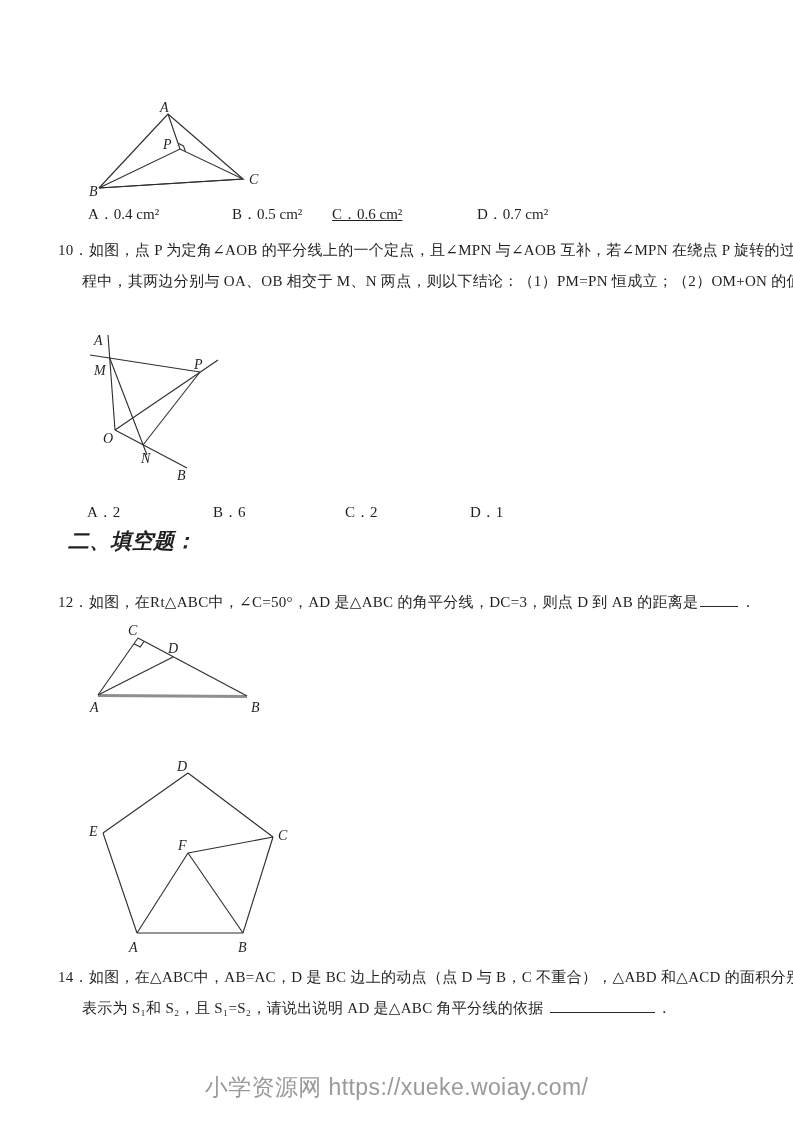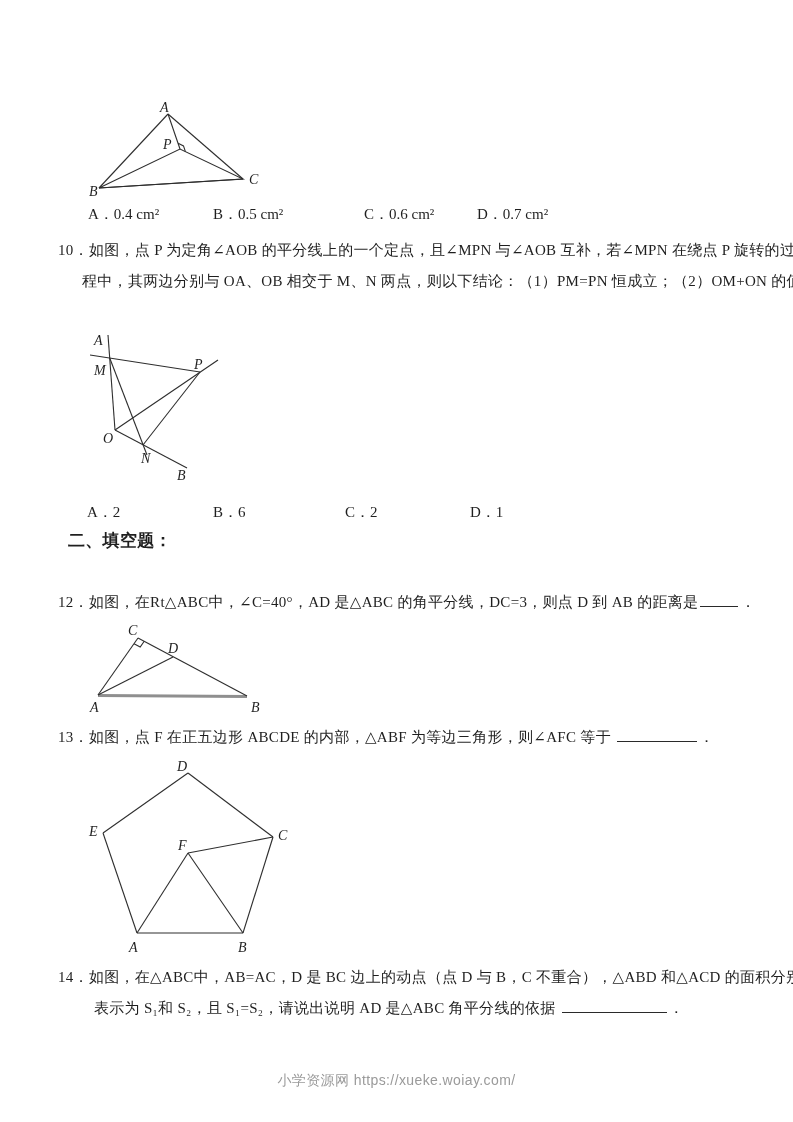"B．0.5 cm²" span.opt { left: 213px -> 232px }
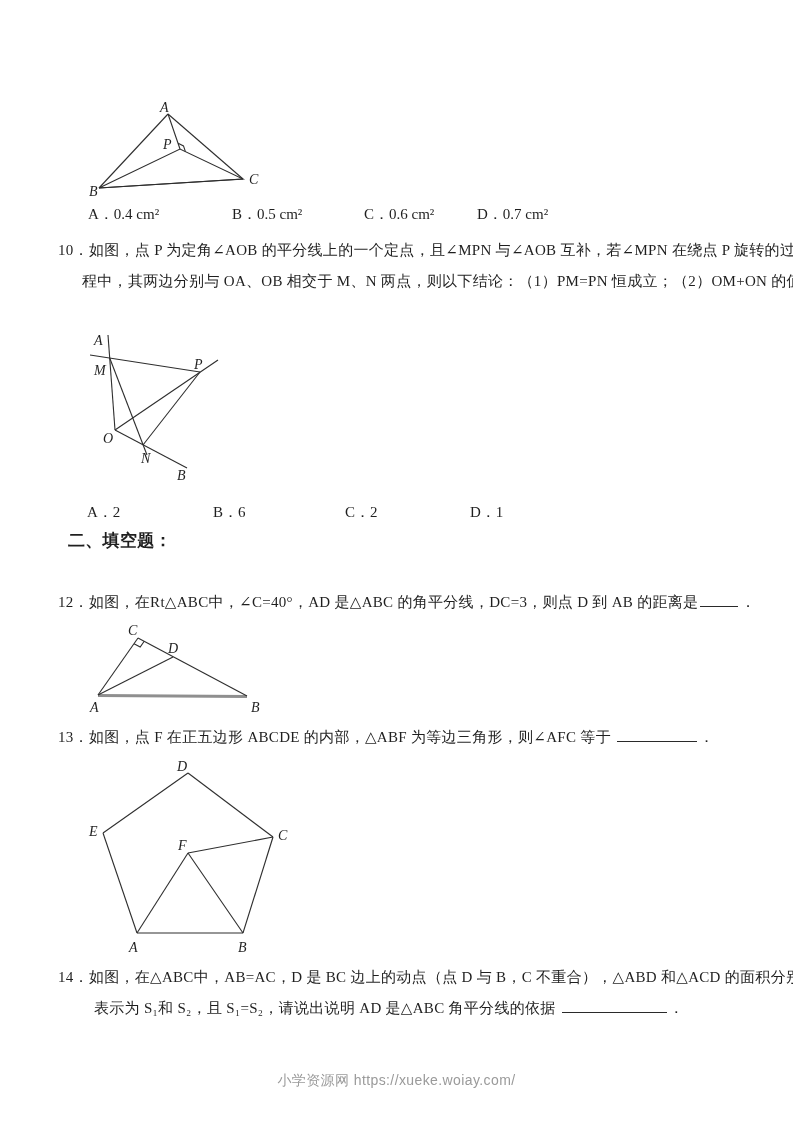"C．0.6 cm²" span.opt { left: 364px -> 332px; text-decoration: none -> underline }
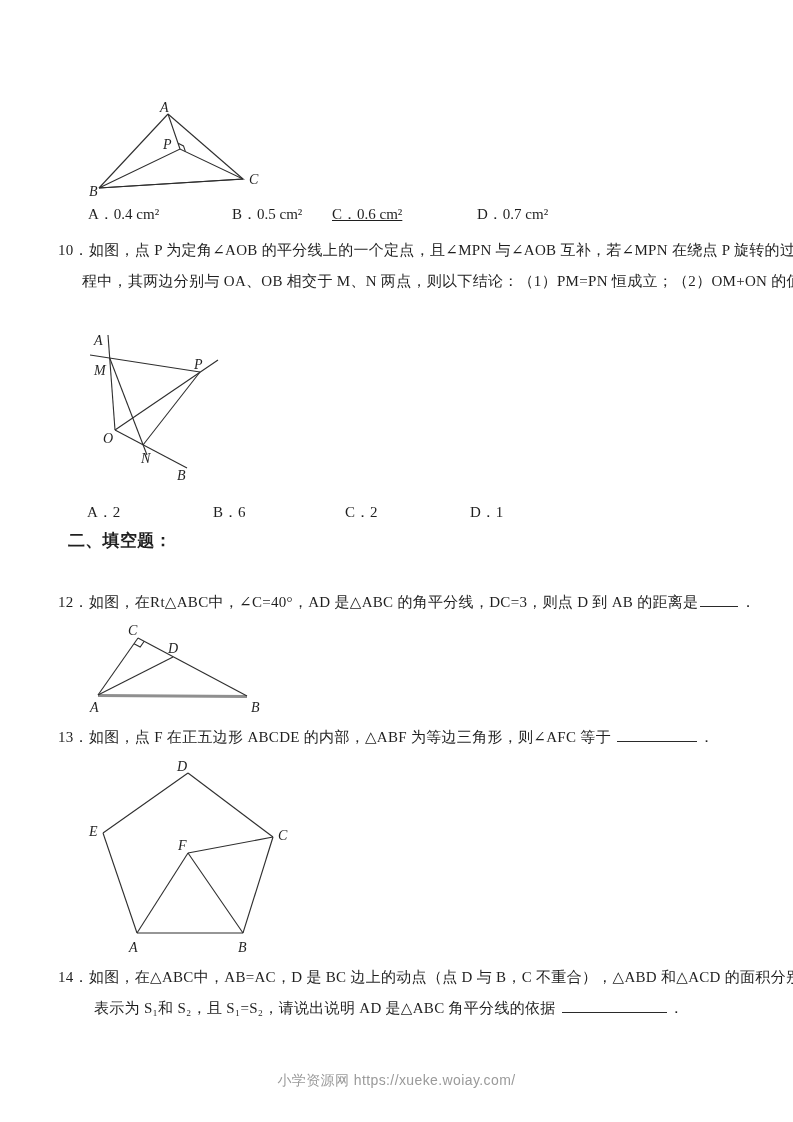"二、填空题：" .section-title { font-size: 17px -> 21px; font-style: none -> italic }
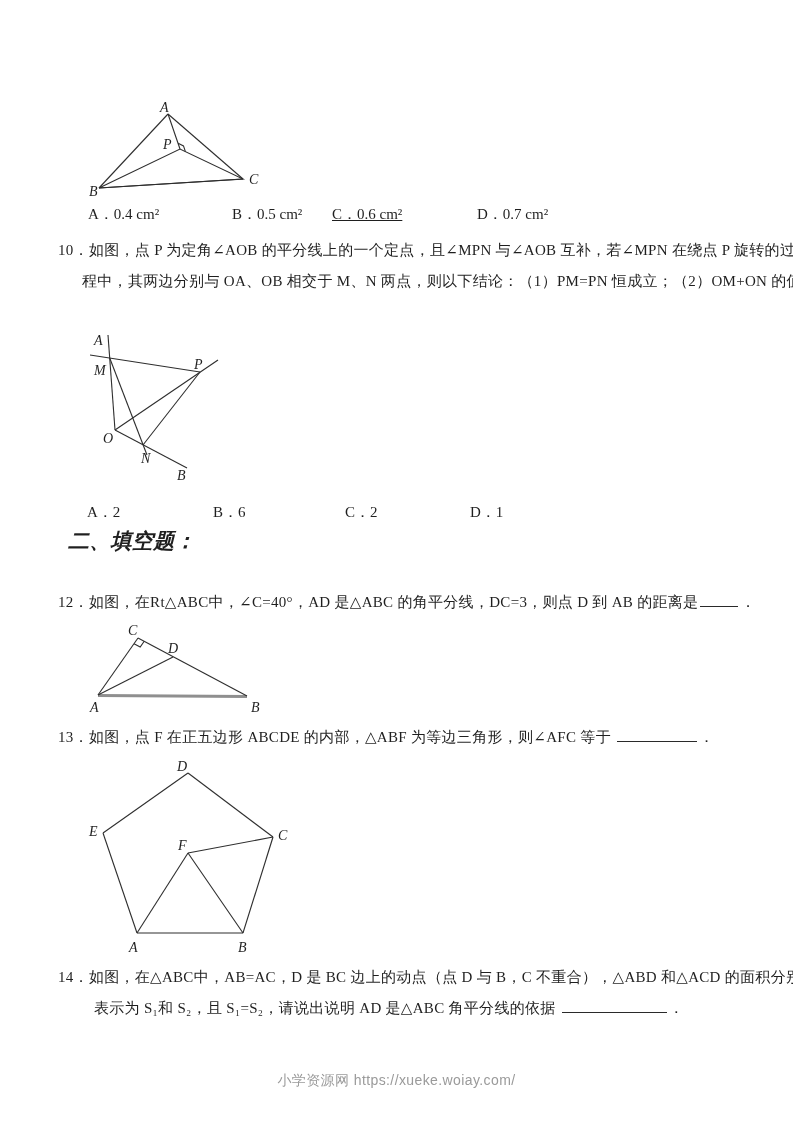"12．如图，在Rt△ABC中，∠C=40°，AD 是△ABC" span { text: 40 -> 50 }
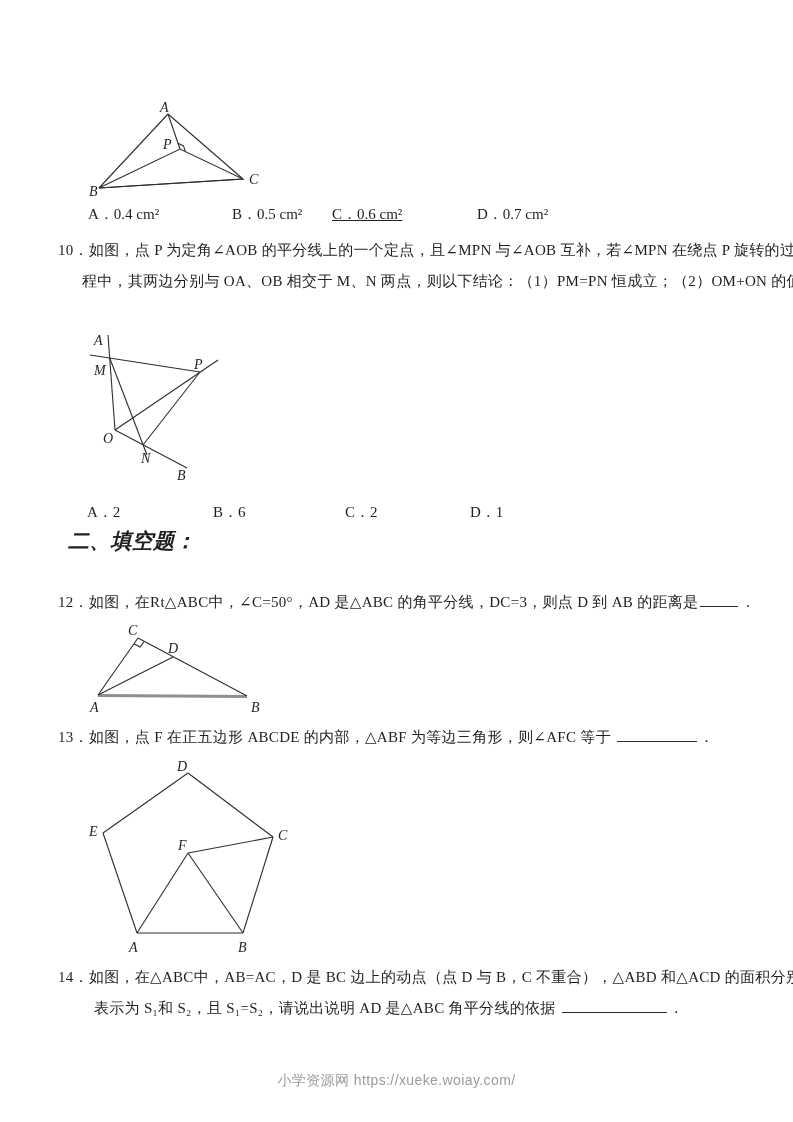"13．如图，点 F 在正五边形 ABCDE 的内部，△ABF" div.line { html: <div> <span>13．如图，点 F 在正五边形 ABCDE 的内部，△ABF 为等边三角形，则∠AFC 等于 </span><span></span><span>．</span> </div> -> none }
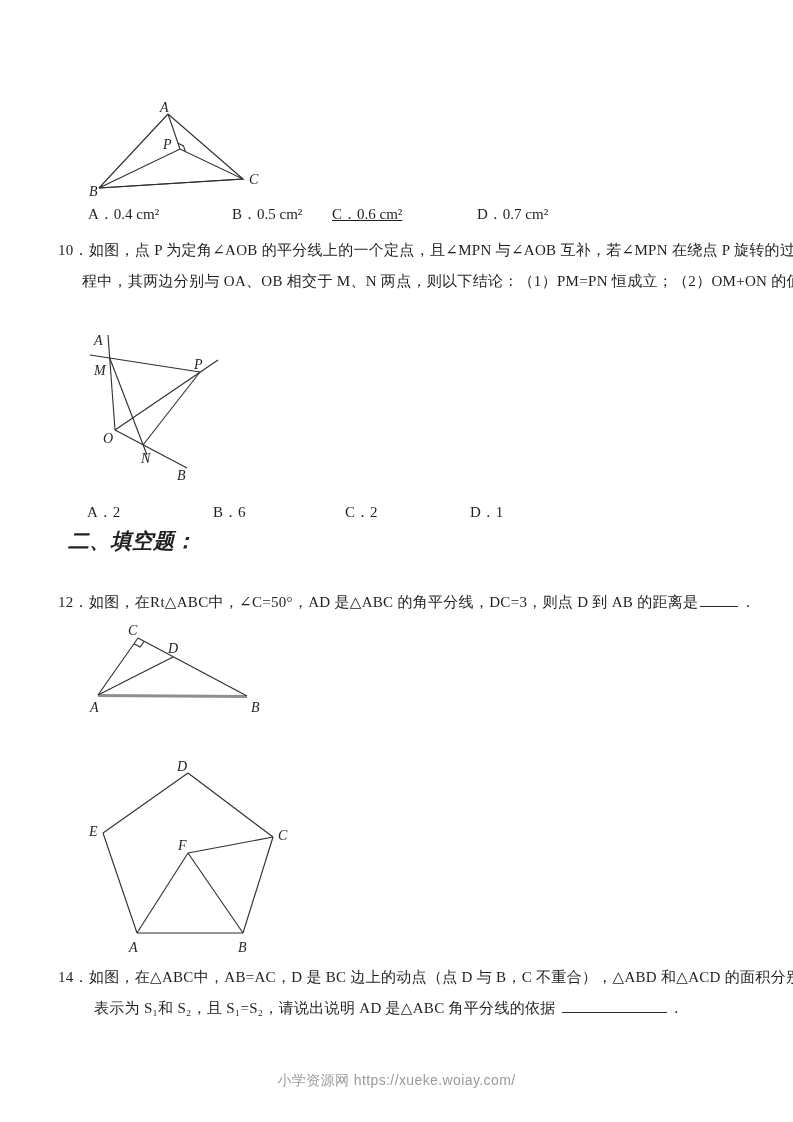"表示为 S₁和 S₂，且 S₁=S₂，请说出说明 AD" div.line { left: 94px -> 82px }
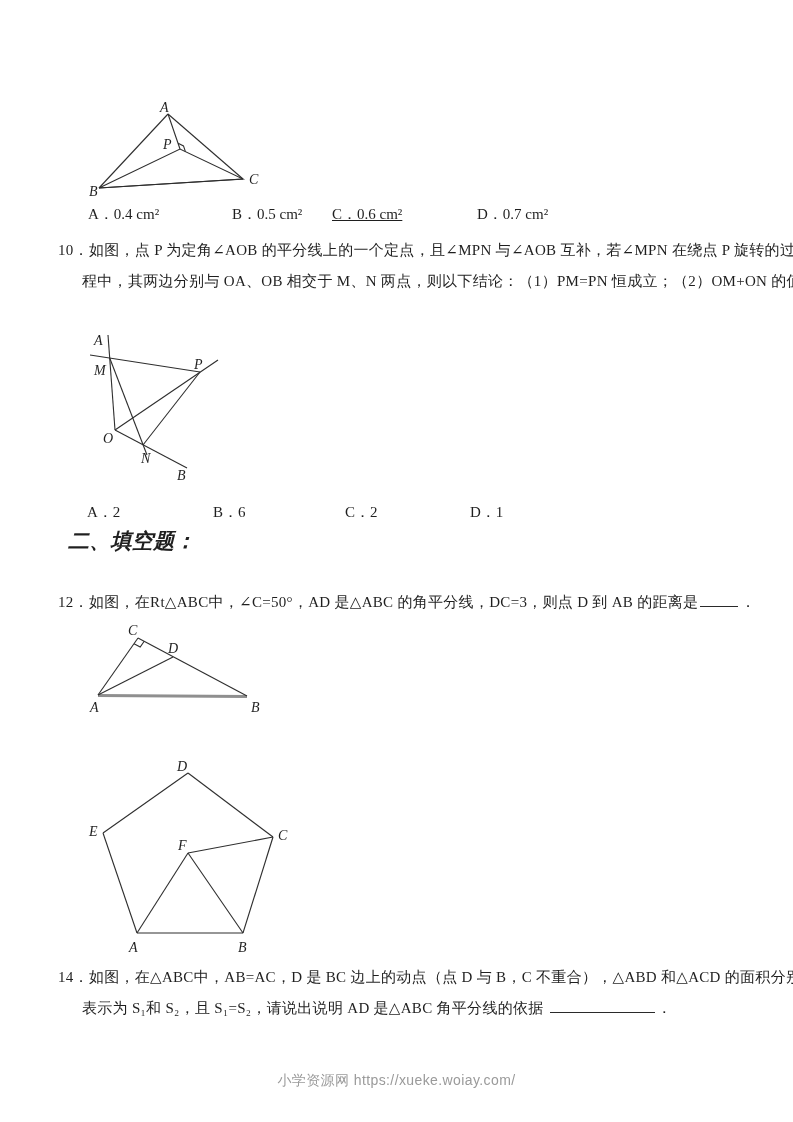"小学资源网 https://xueke.woiay.com/" .footer { font-size: 14px -> 23px }
